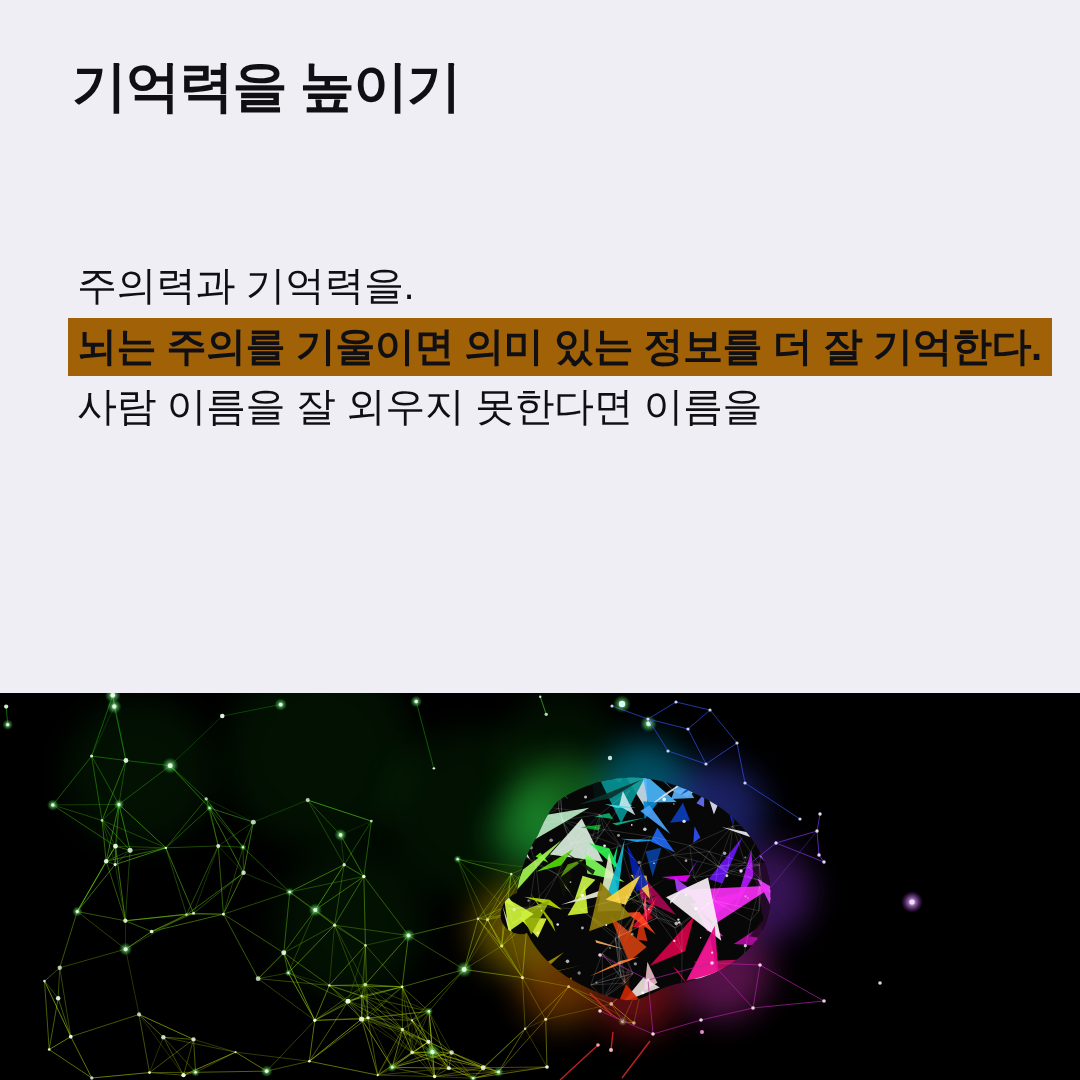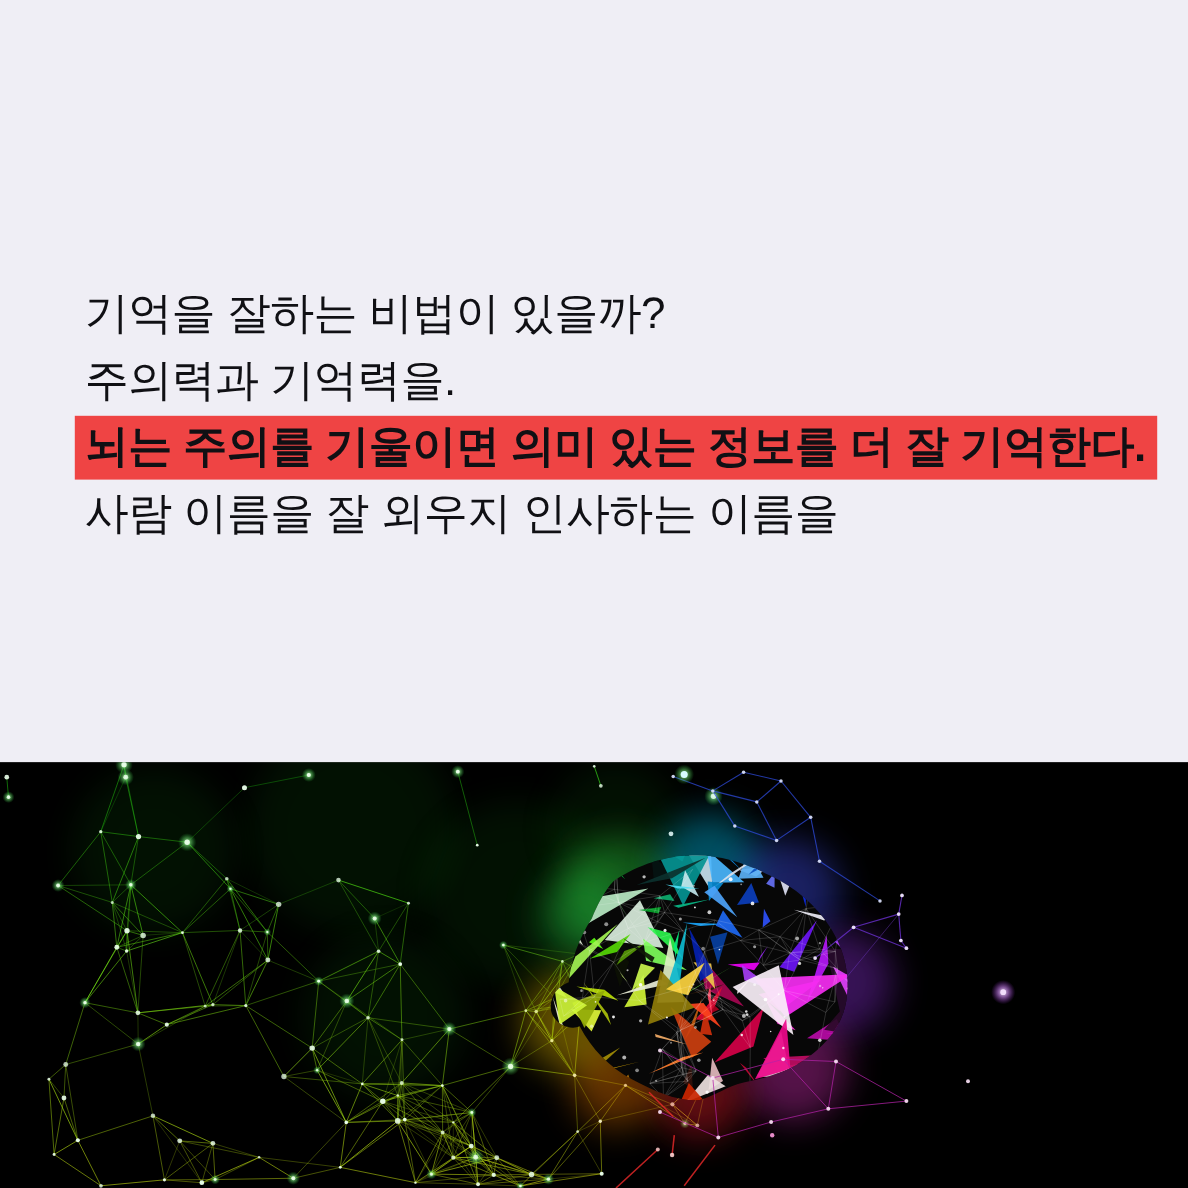"기억력을 높이기" h1.title { html: none -> <h1>기억력을 높이기</h1> }
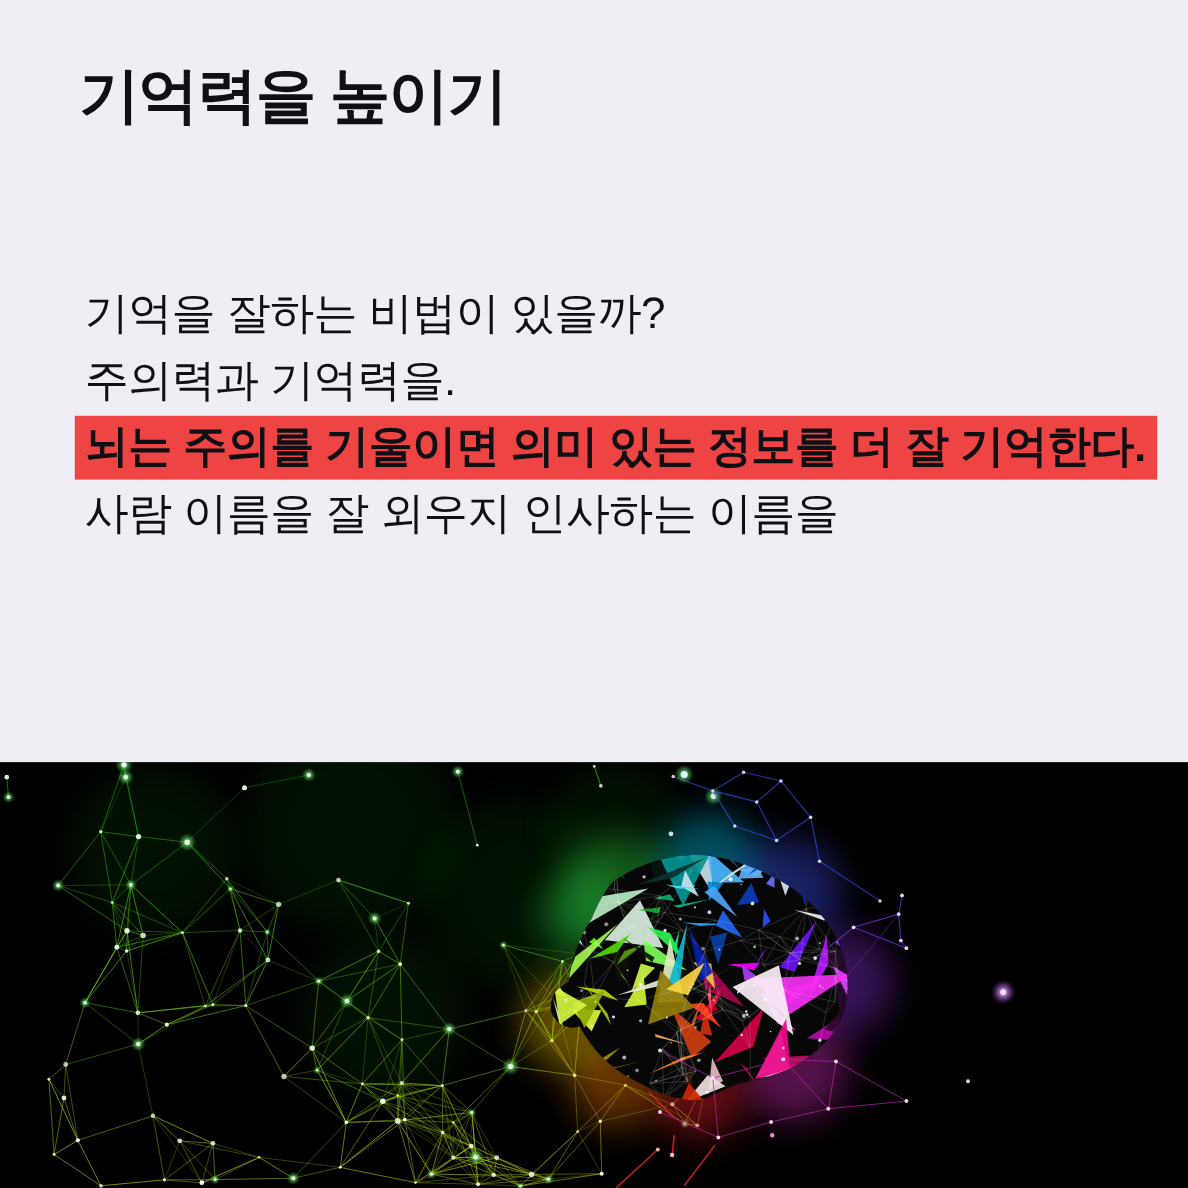"기억을 잘하는 비법이 있을까?" div.line { html: <div>기억을 잘하는 비법이 있을까?</div> -> none }
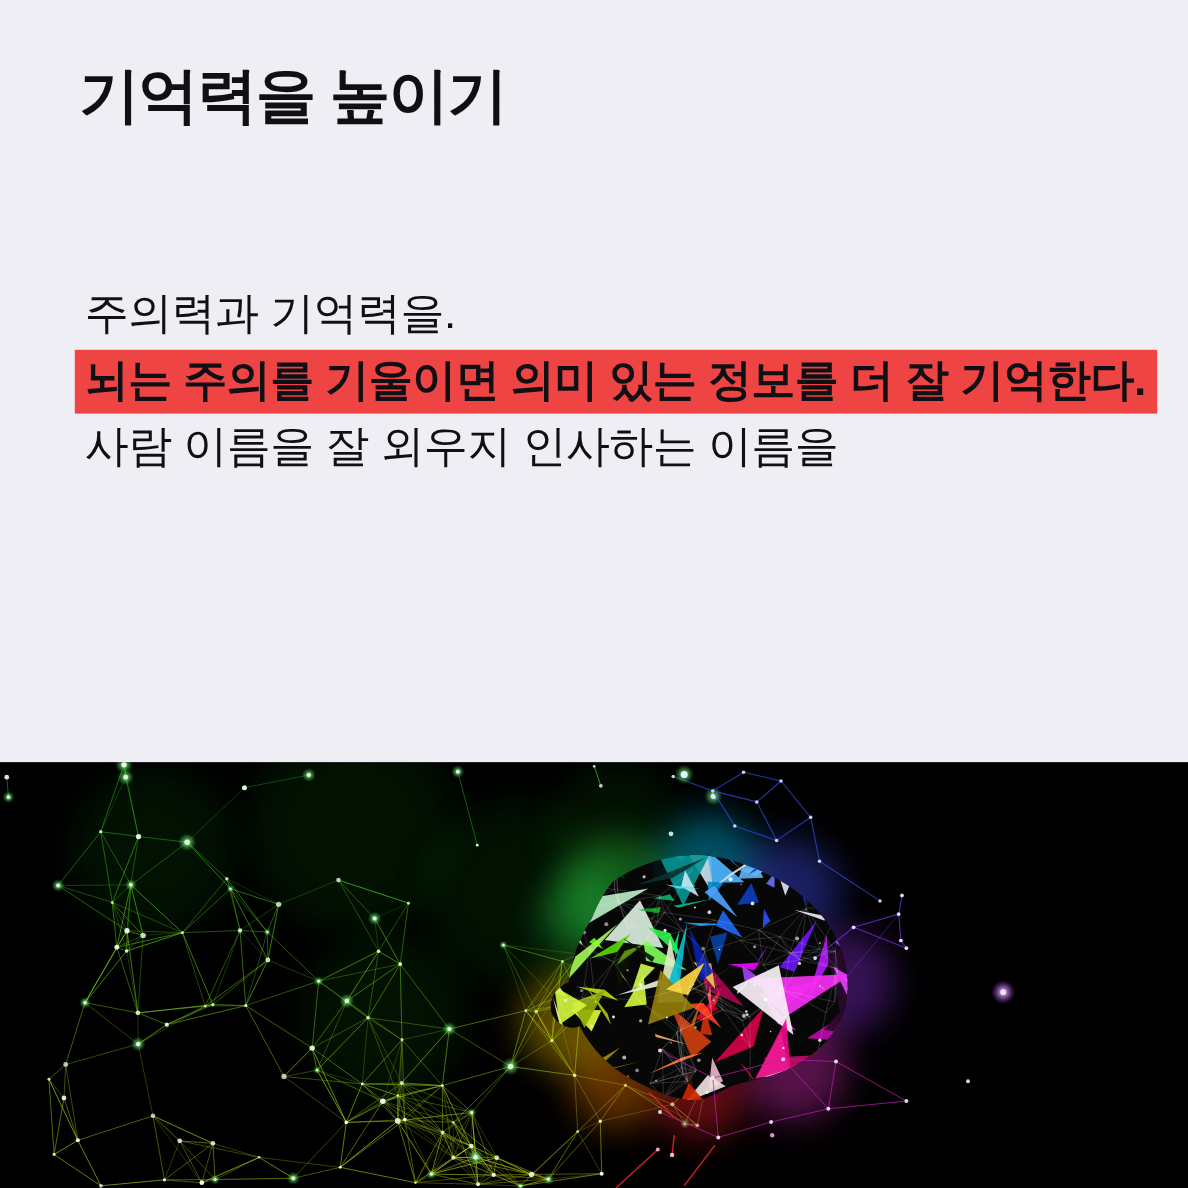"뇌는 주의를 기울이면 의미 있는" span.hl { background: #ef4444 -> #a16207 }
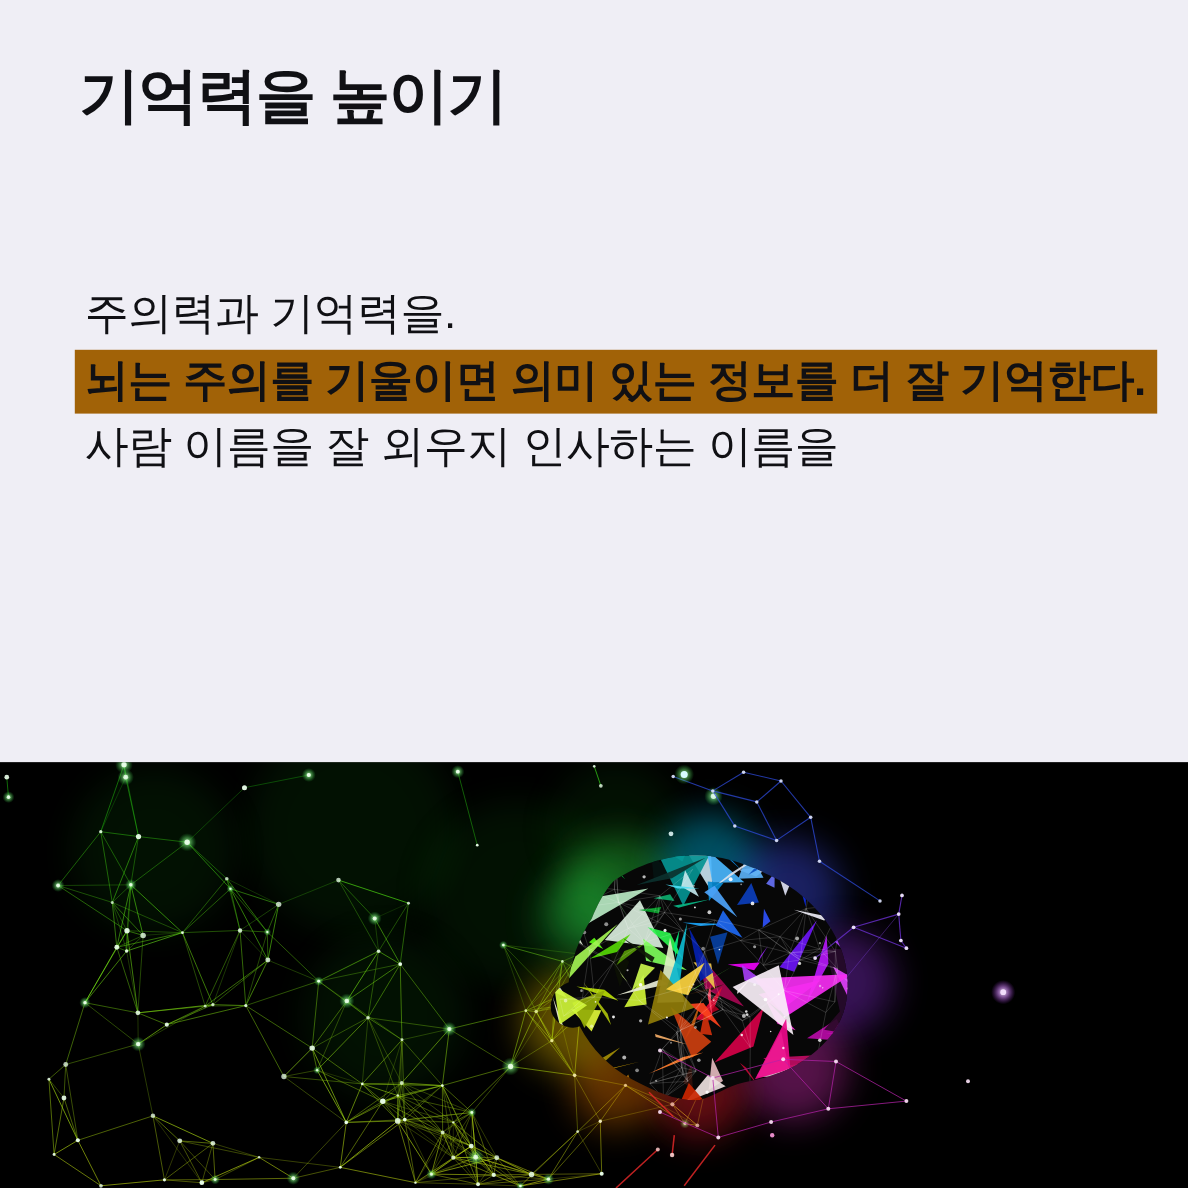"사람 이름을 잘 외우지 인사하는" div.line { text: 인사하는 -> 못한다면 }
